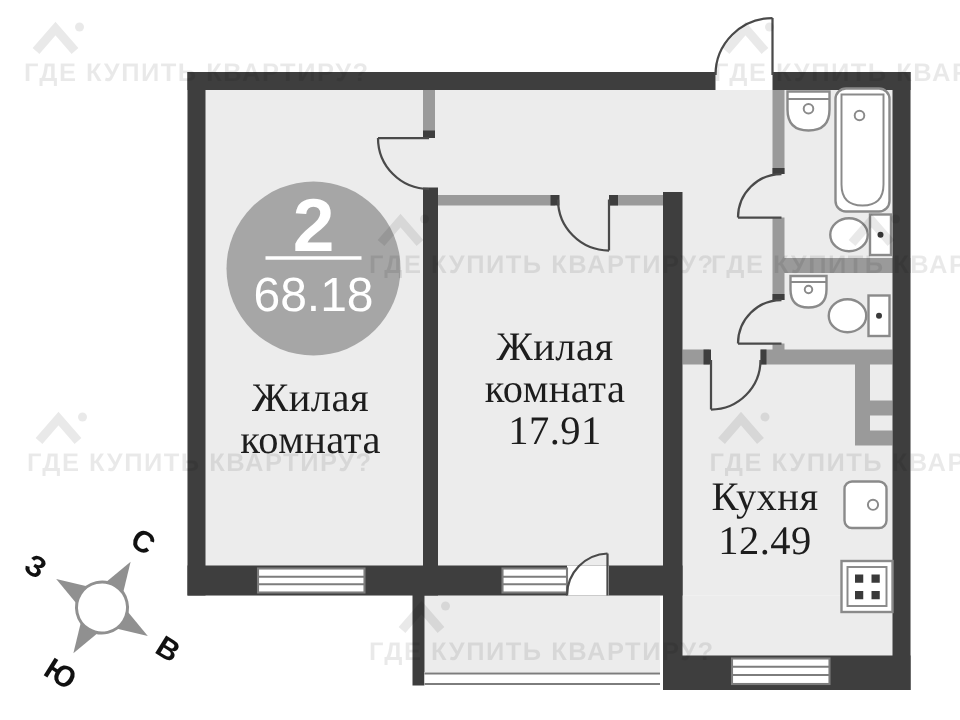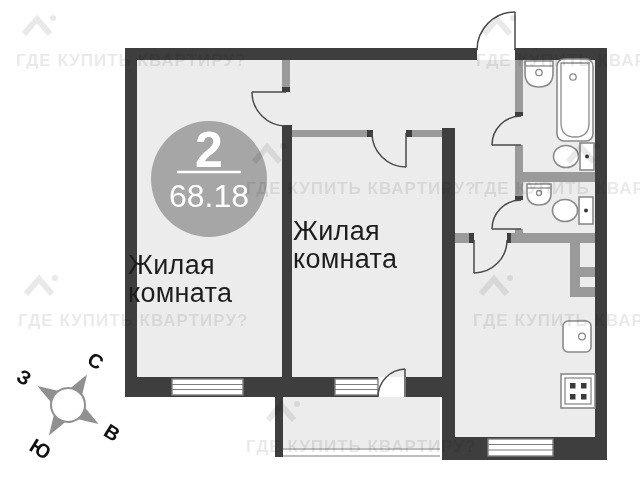"ГДЕ КУПИТЬ КВАРТИРУ?" .wm-text { margin-top: 13px -> 1px }
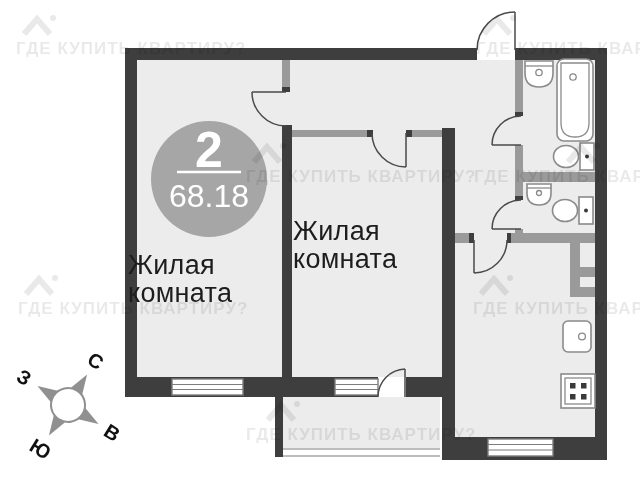"Жилая" .room-label { font-family: none -> Liberation Serif, serif; text-align: none -> center }
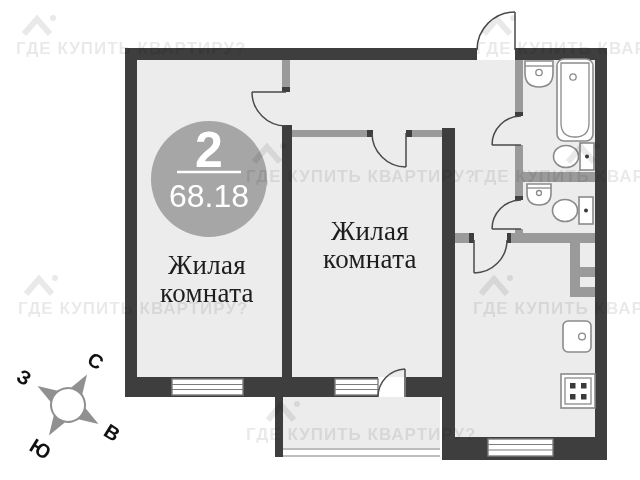"17.91" div { html: none -> <div>17.91</div> }
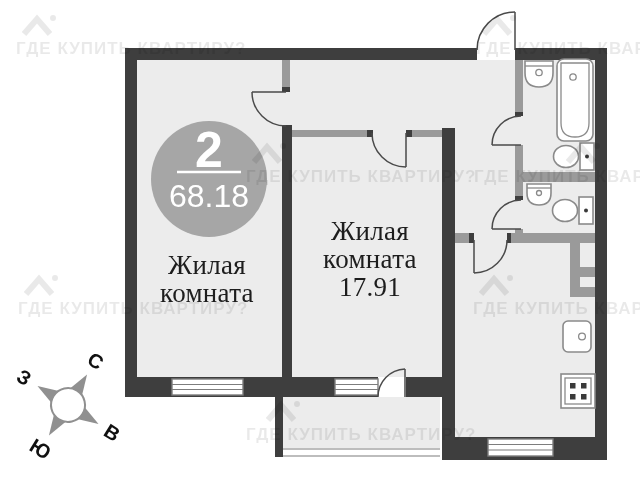"Кухня" div.room-label { html: none -> <div> <div>Кухня</div> <div>12.49</div> </div> }
